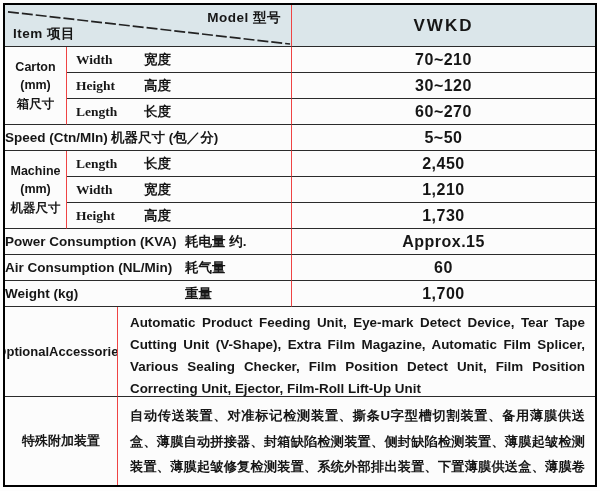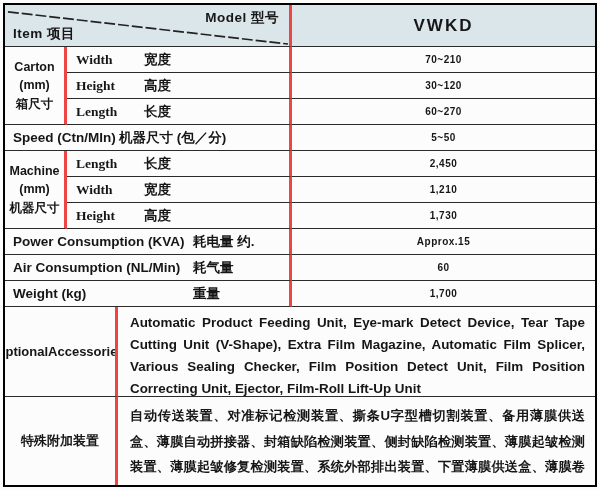"Model 型号" .cell { border-right: 3px solid #ef4444 -> 1px solid #ef4444 }
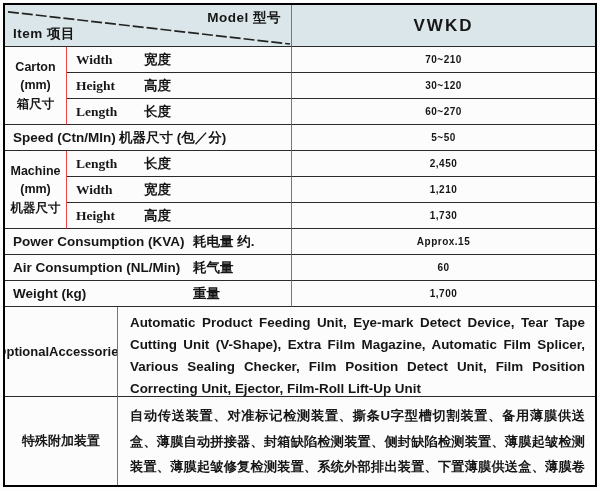"70~210" .val { font-size: 10px -> 16px }
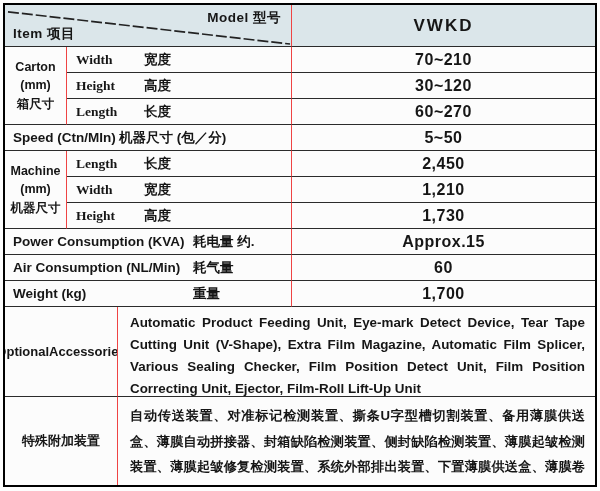"Speed (Ctn/MIn)" .lbl-row { padding-left: 8px -> none }
